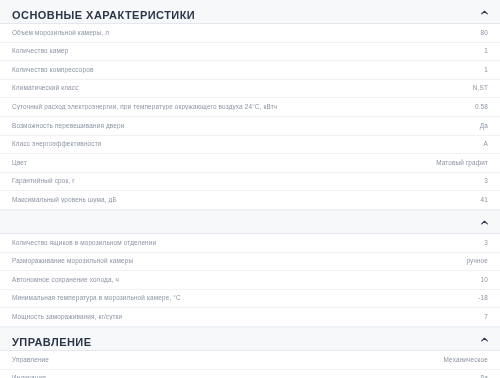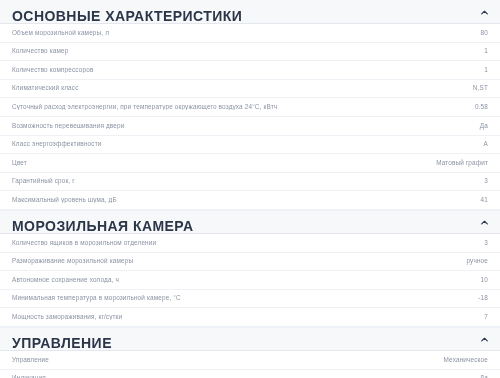"ОСНОВНЫЕ ХАРАКТЕРИСТИКИ" .section-title { font-size: 14px -> 11px }
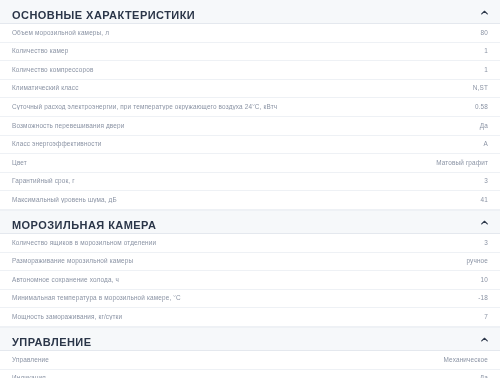"МОРОЗИЛЬНАЯ КАМЕРА" span.section-title { html: <span>МОРОЗИЛЬНАЯ КАМЕРА</span> -> none }
